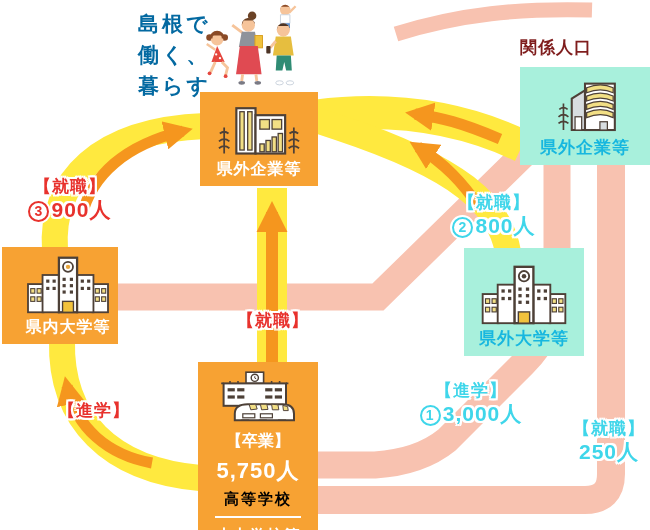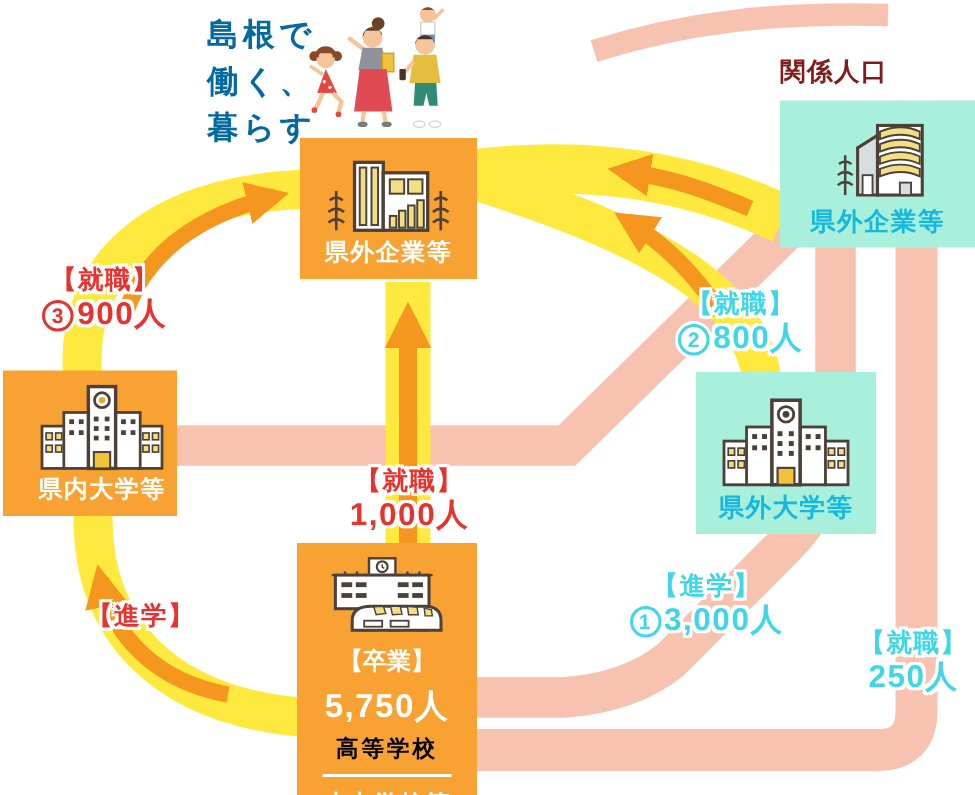"1,000人" div.l2 { html: <div><span>1,000人</span></div> -> none }
